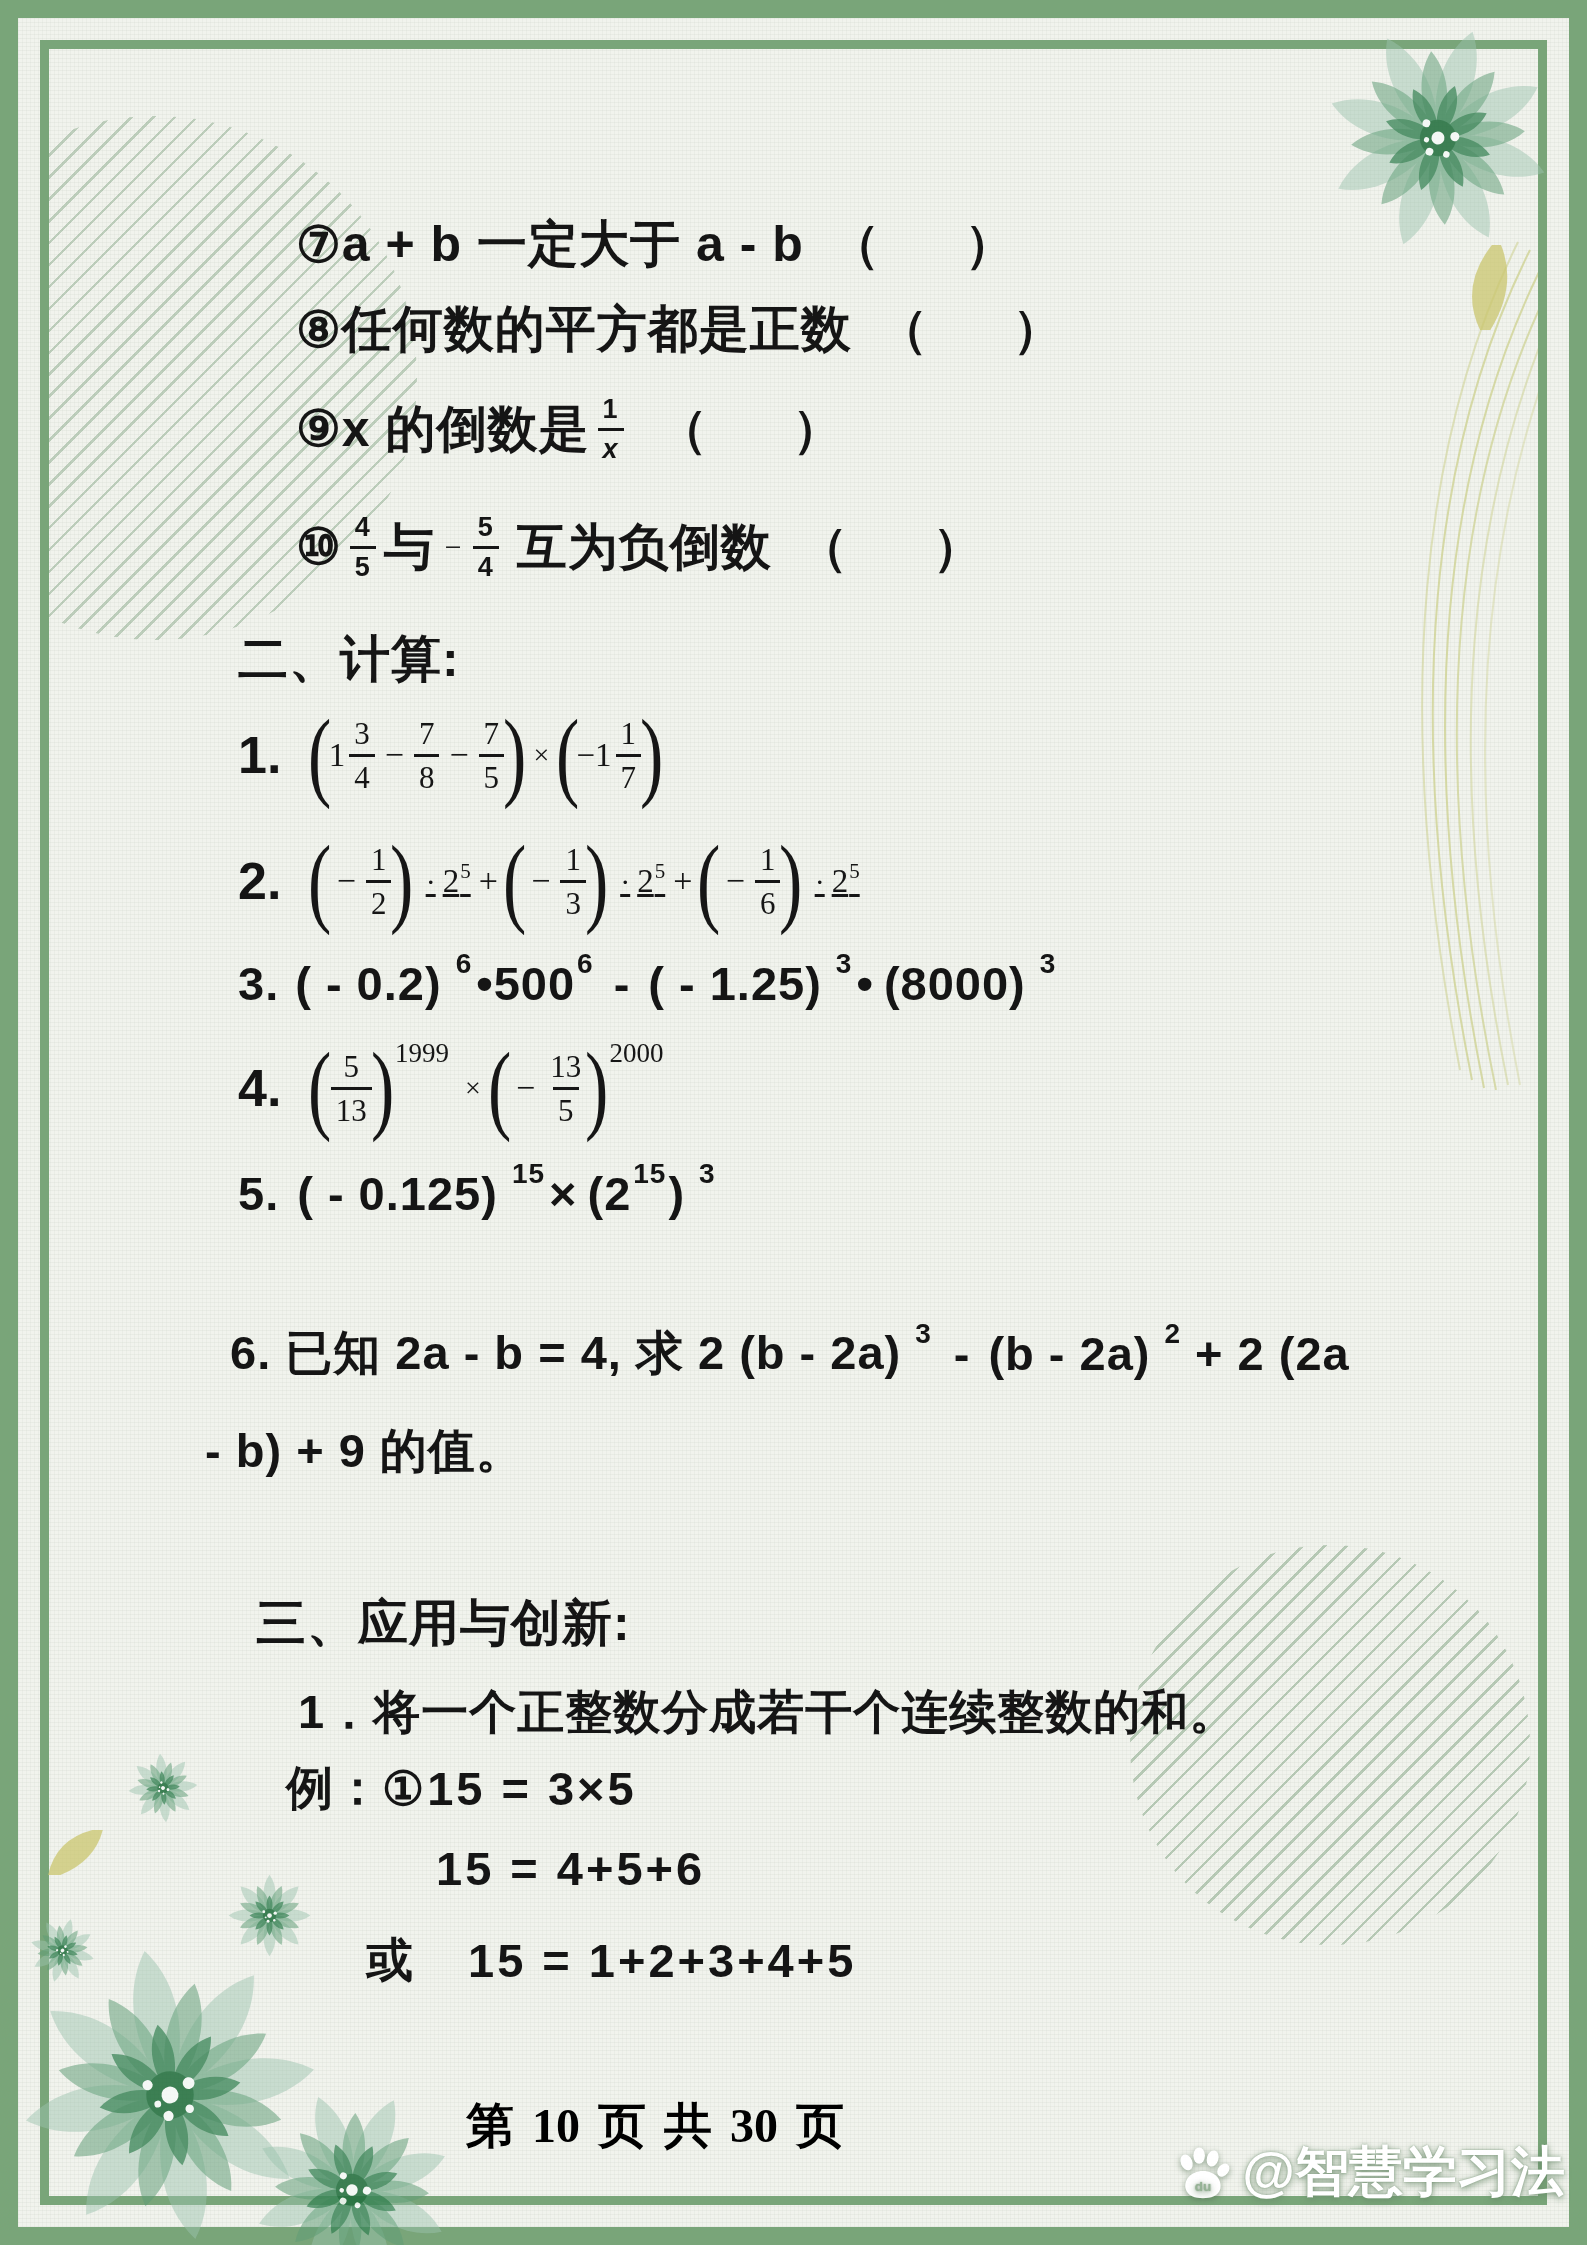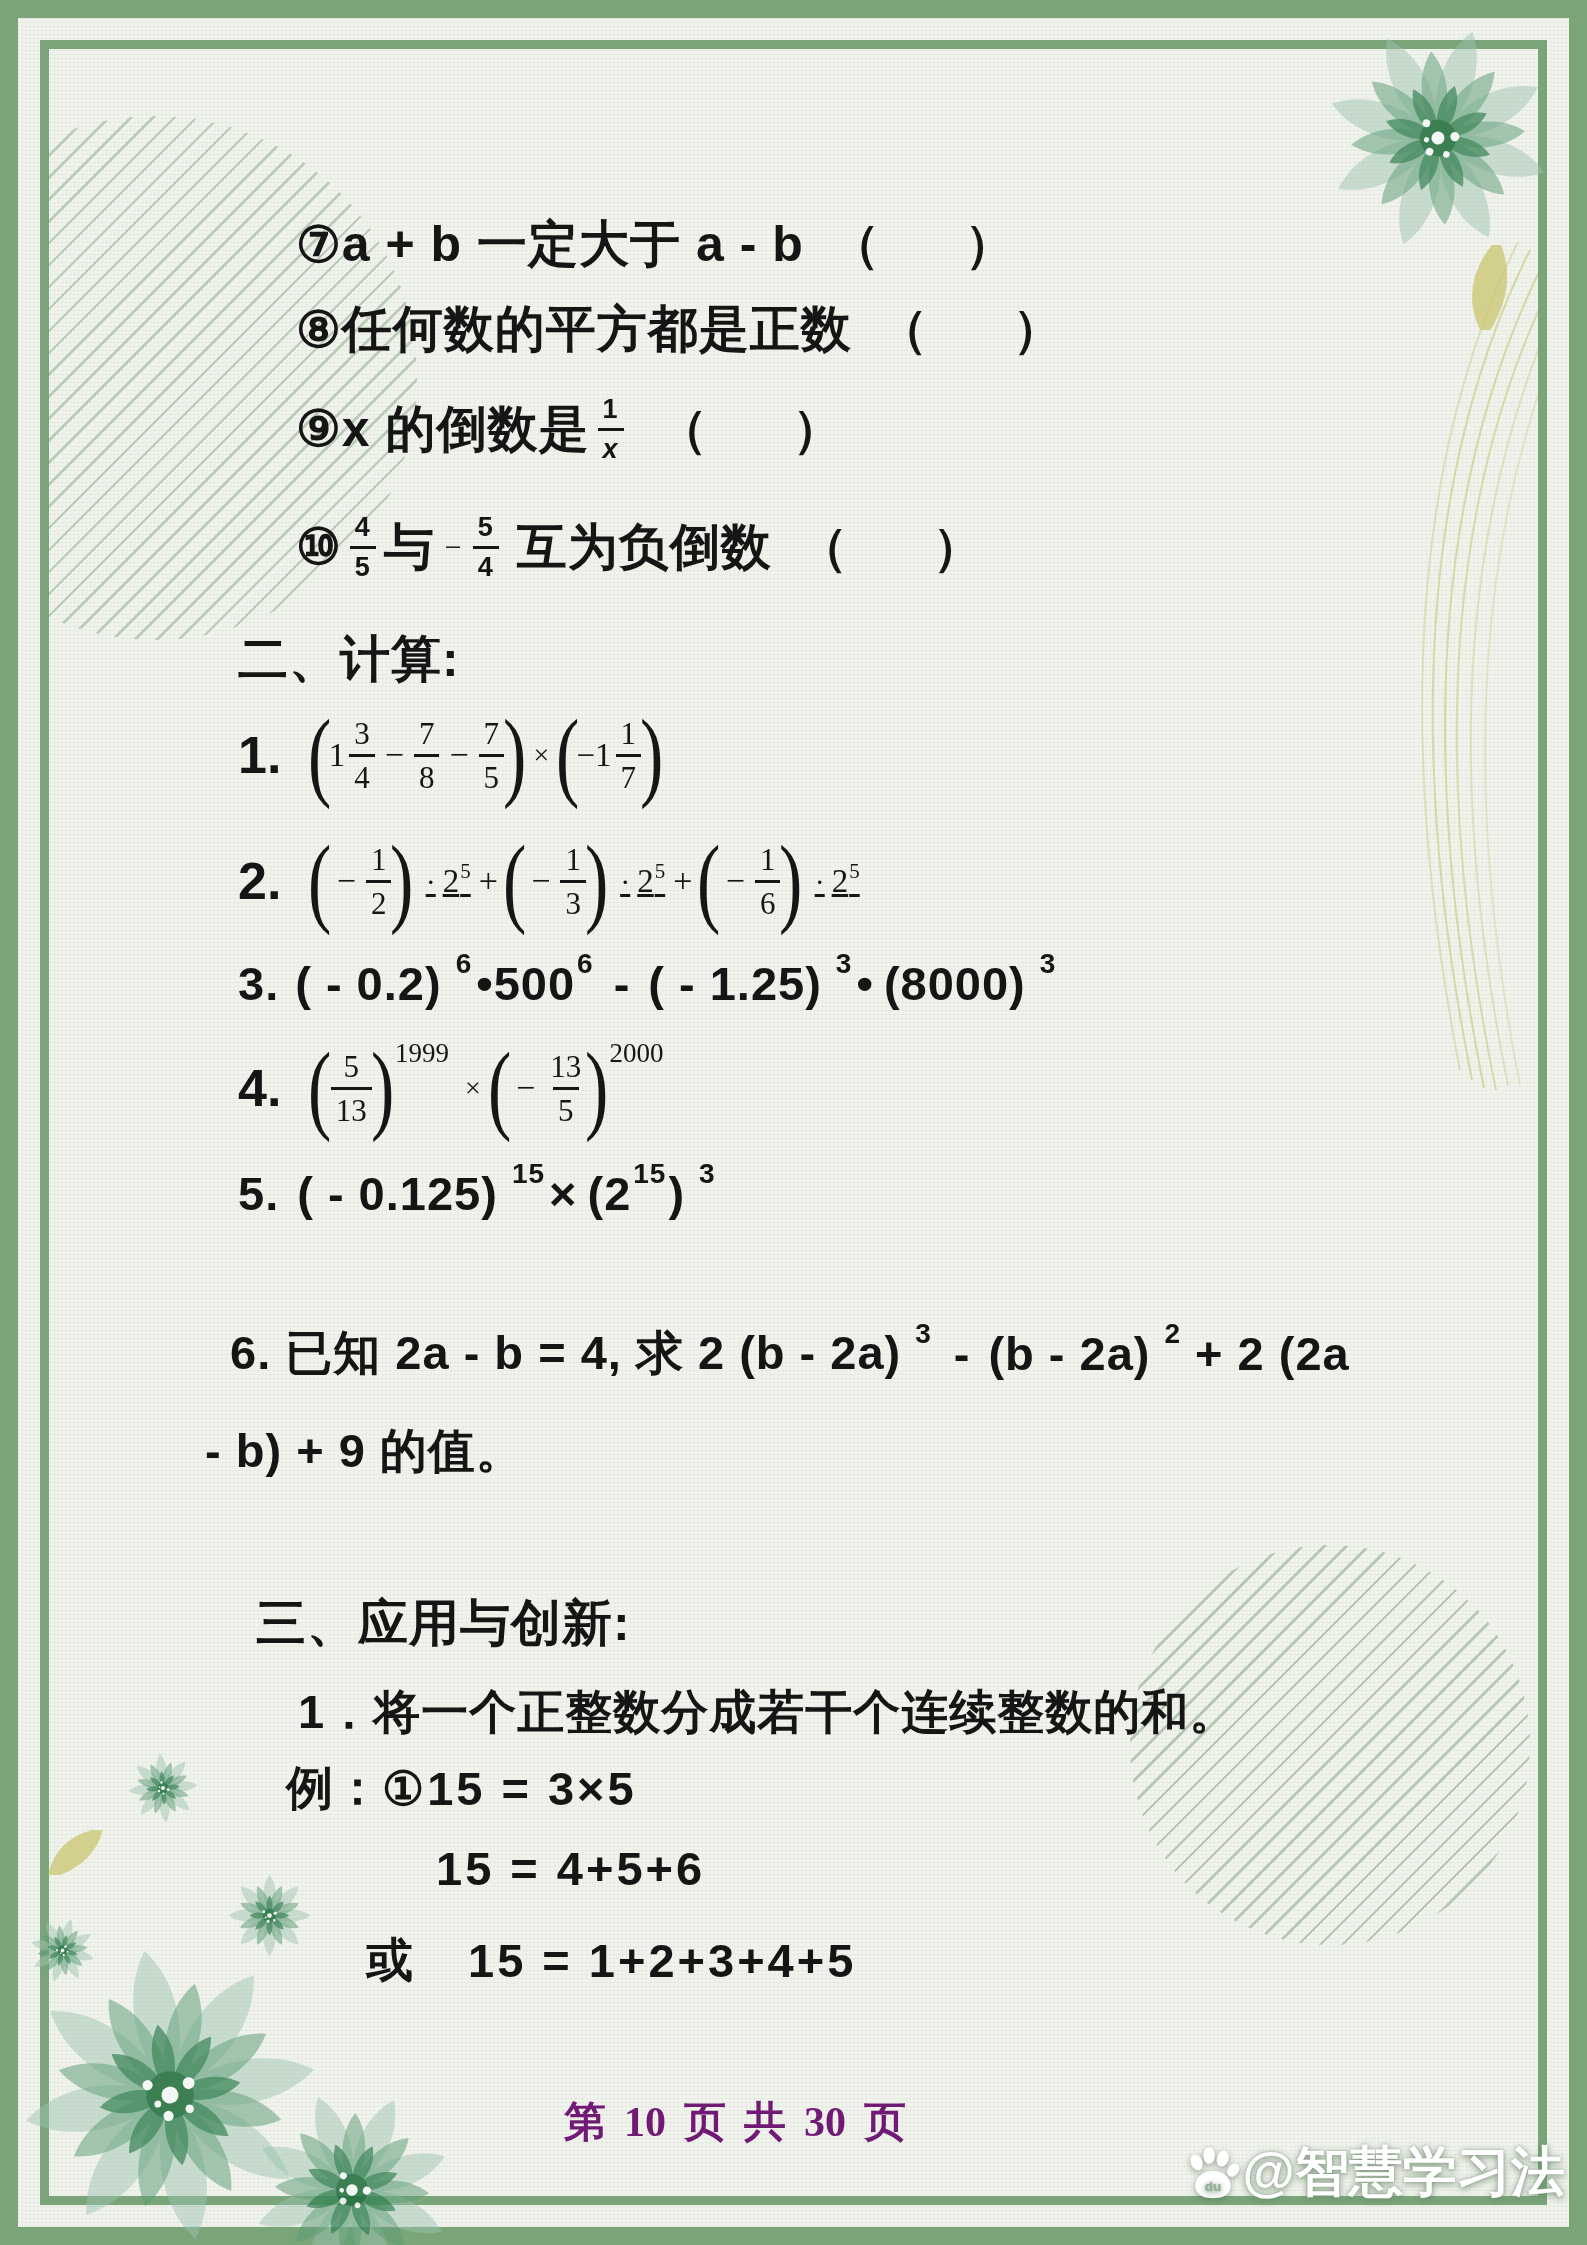"第 10 页 共 30" .footer { color: #701a75 -> #000000; font-size: 42px -> 48px; text-align: right -> center }
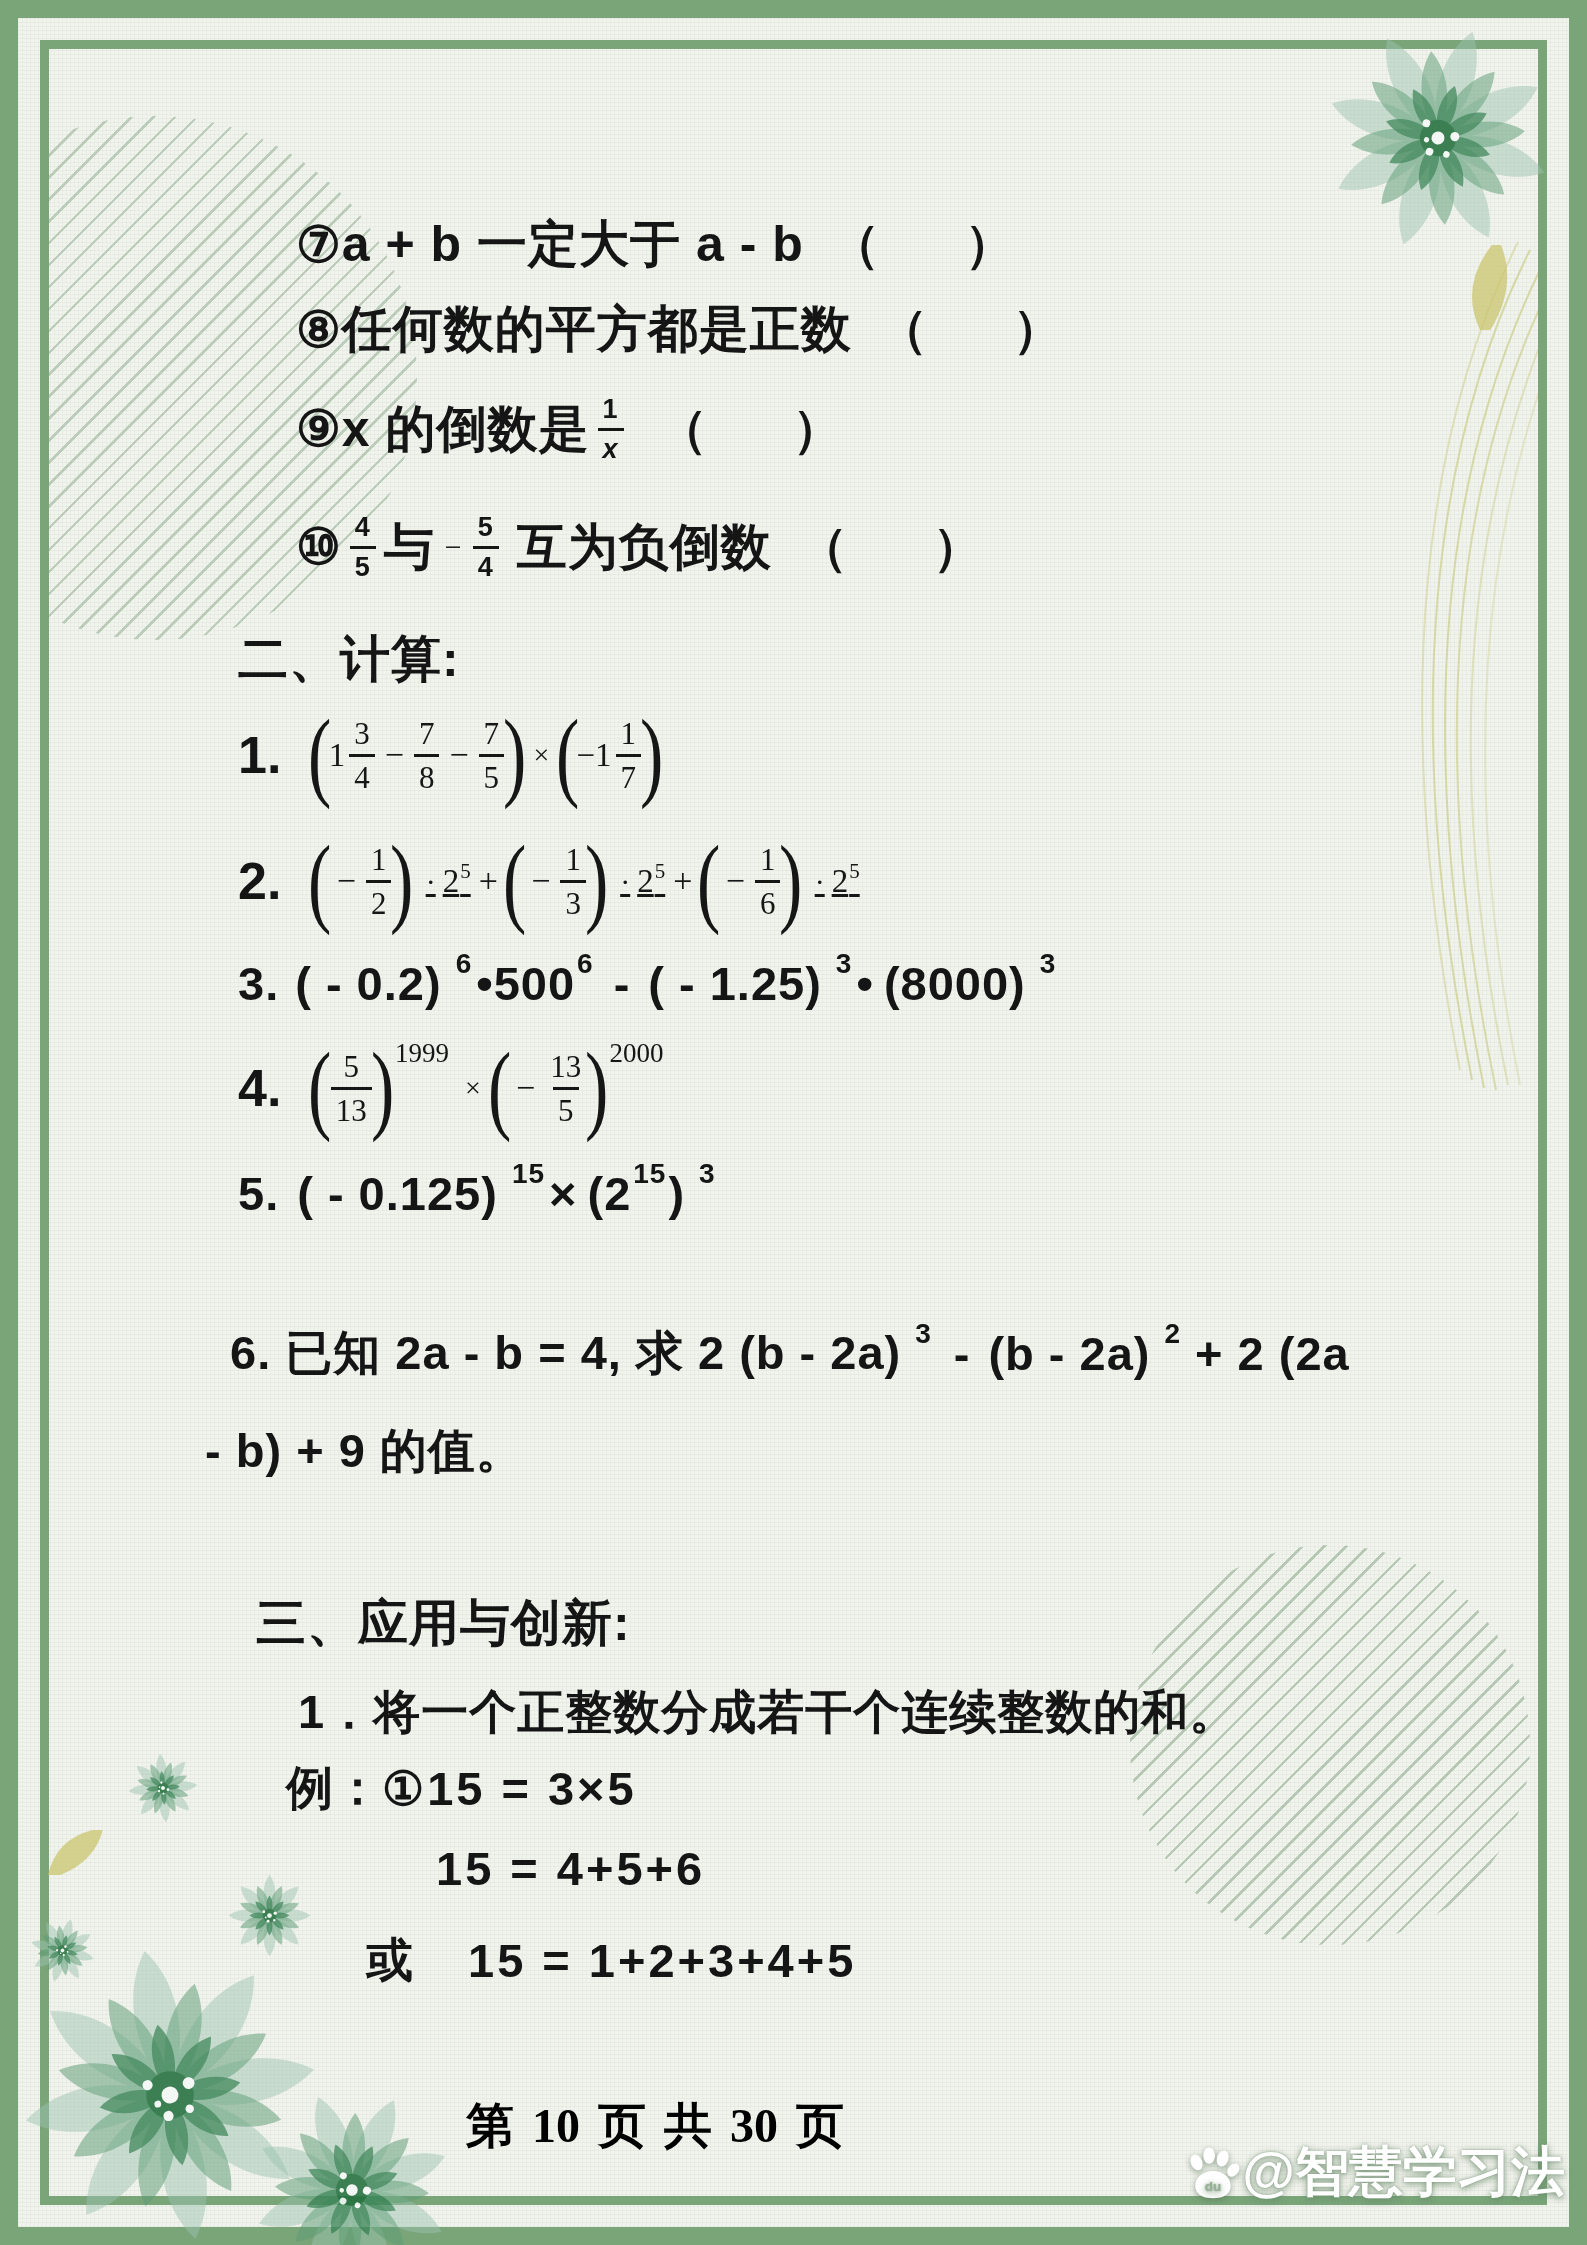"du" .wm { gap: none -> 10px }
